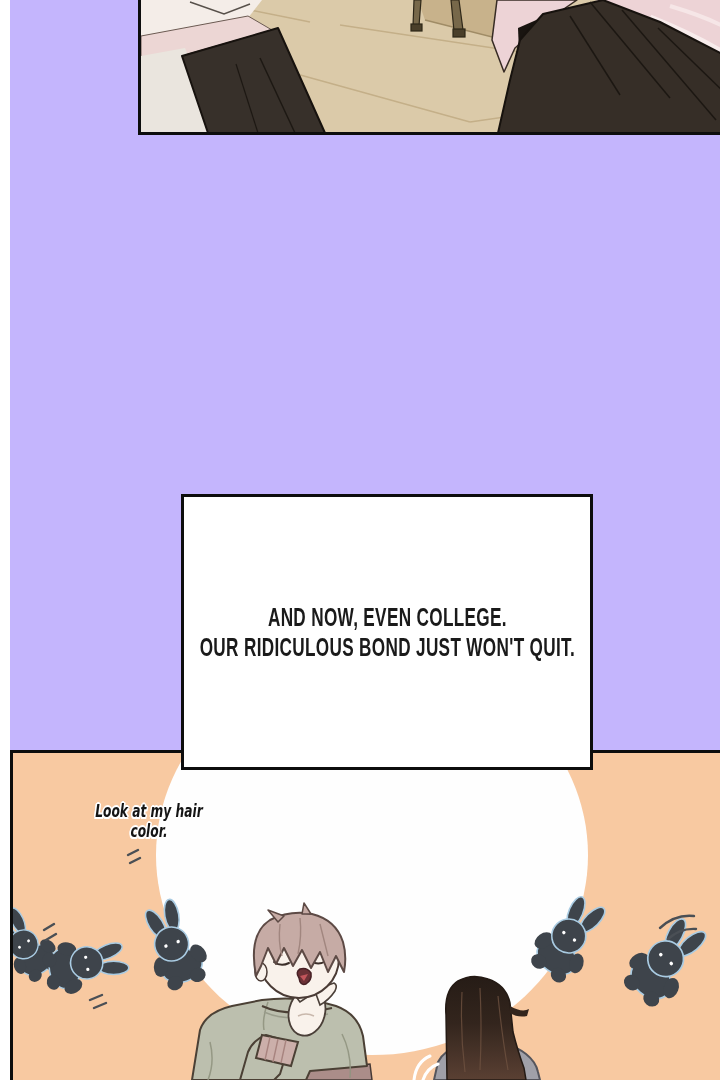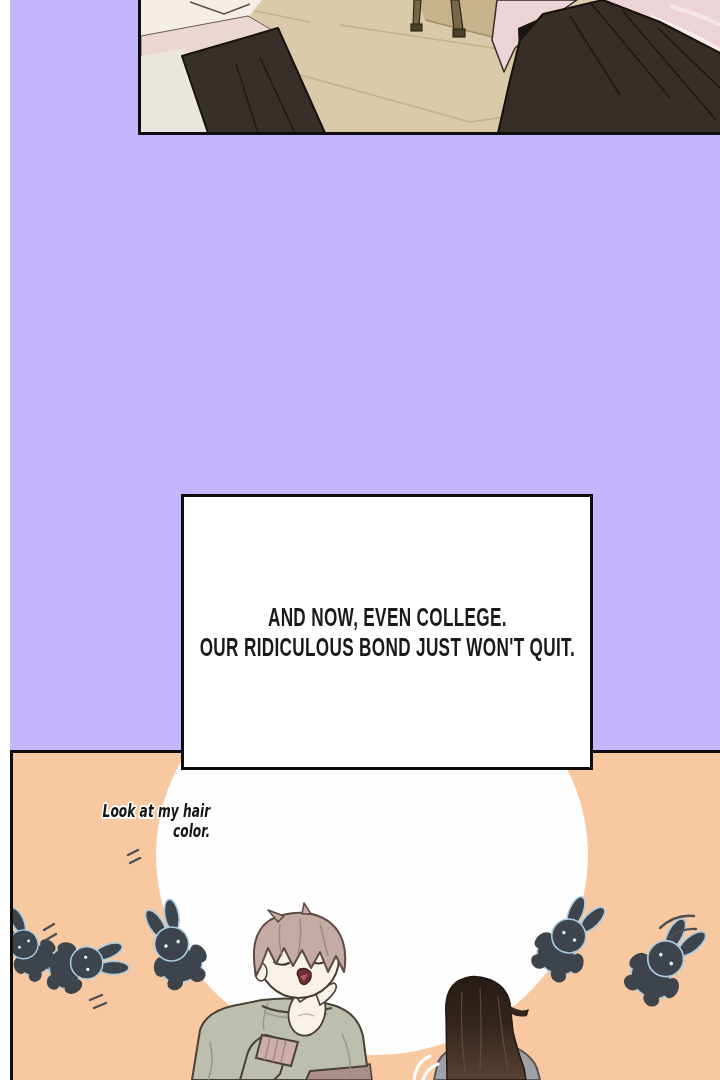"Look at my hair" .speech { text-align: right -> center }
